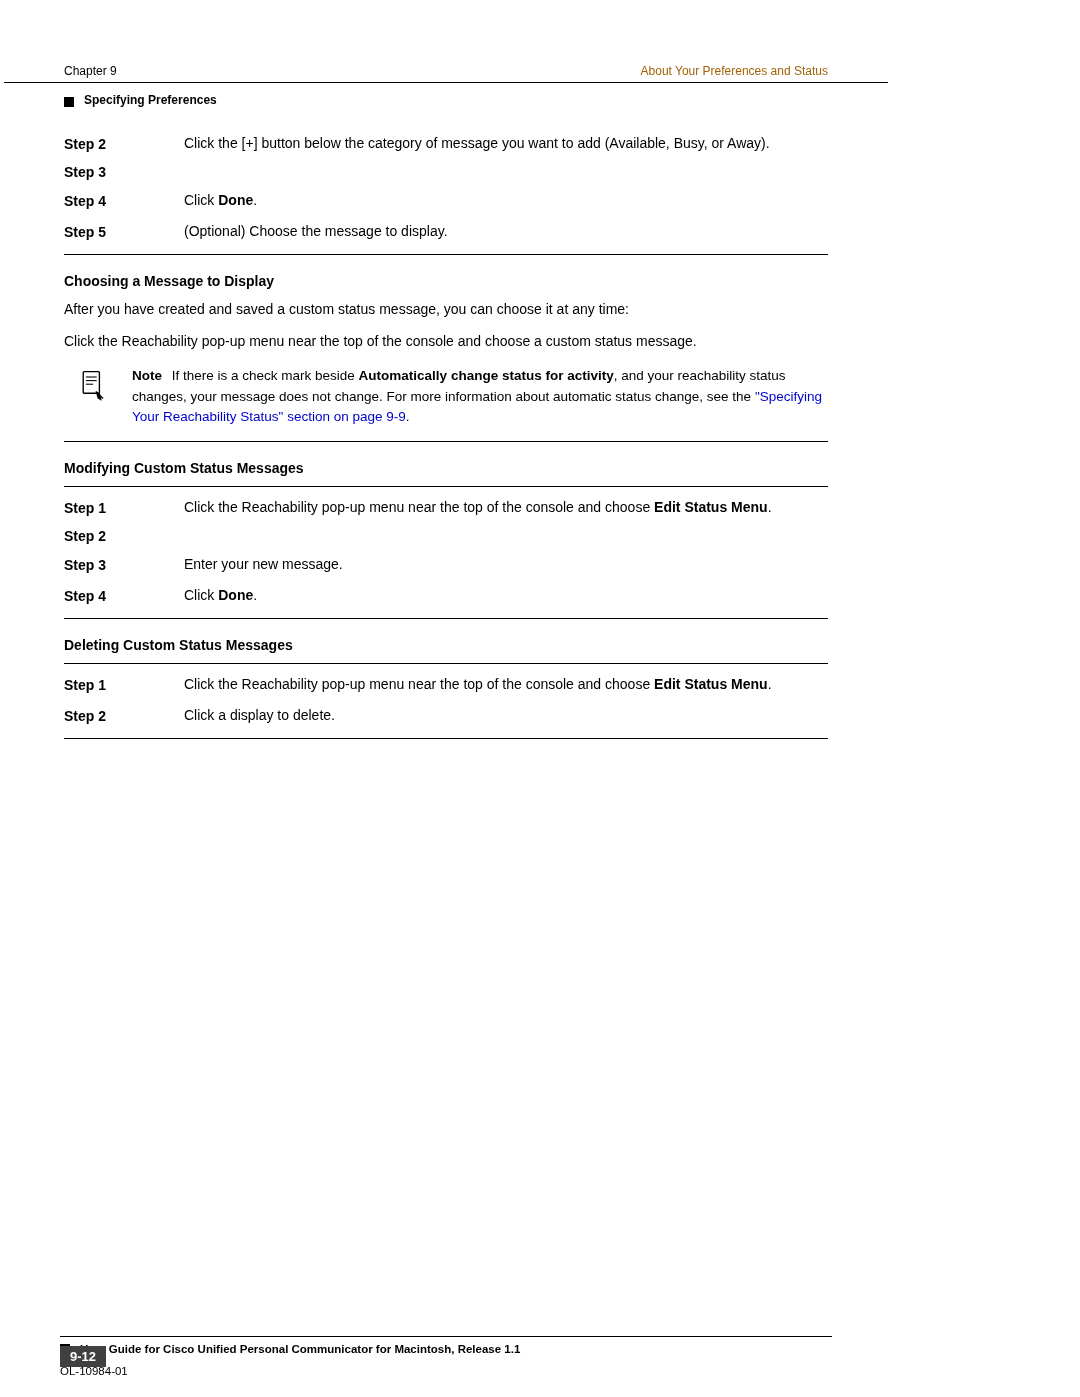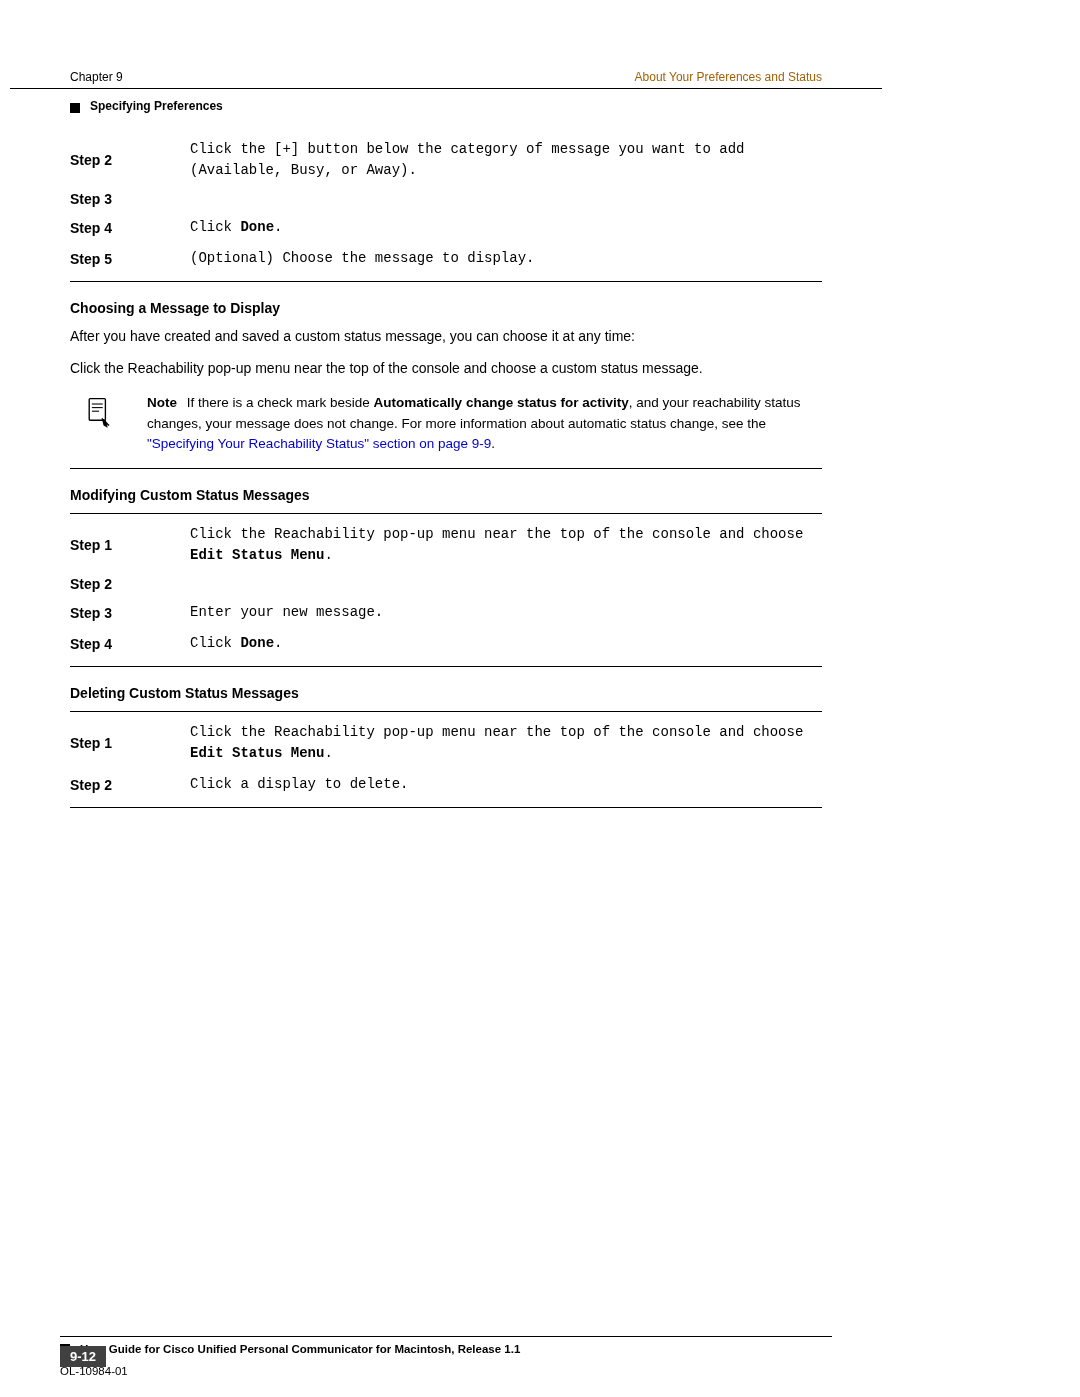"Chapter 9" .page { padding: 10px -> 4px }
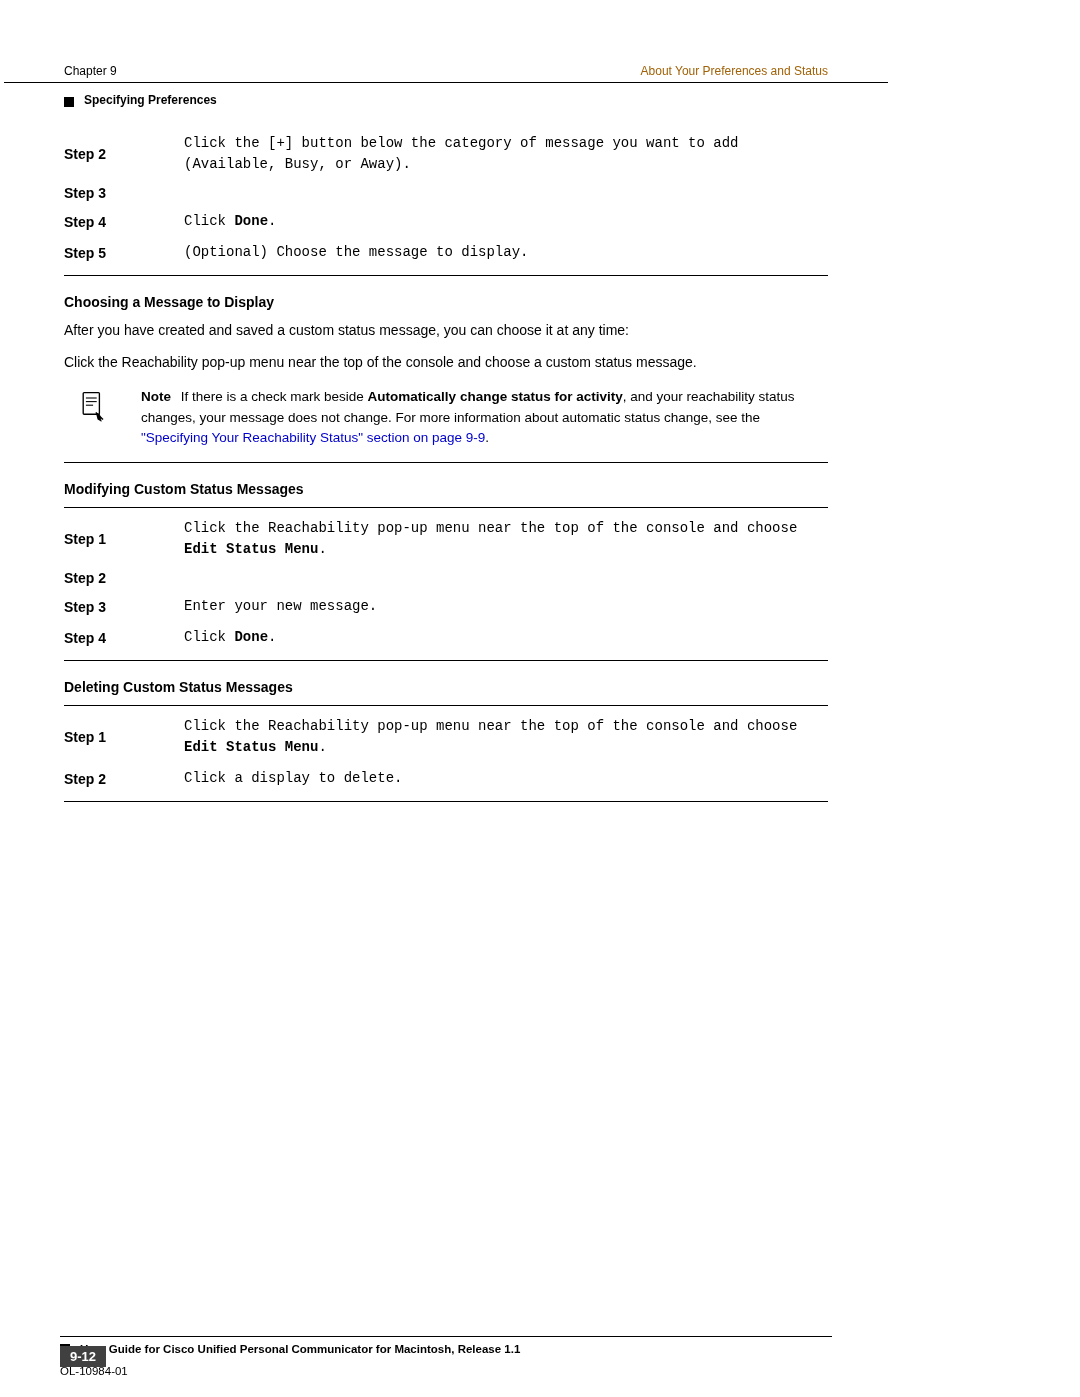"Click the [+] button below" .step-content { font-family: Liberation Mono, monospace -> Liberation Sans, sans-serif }
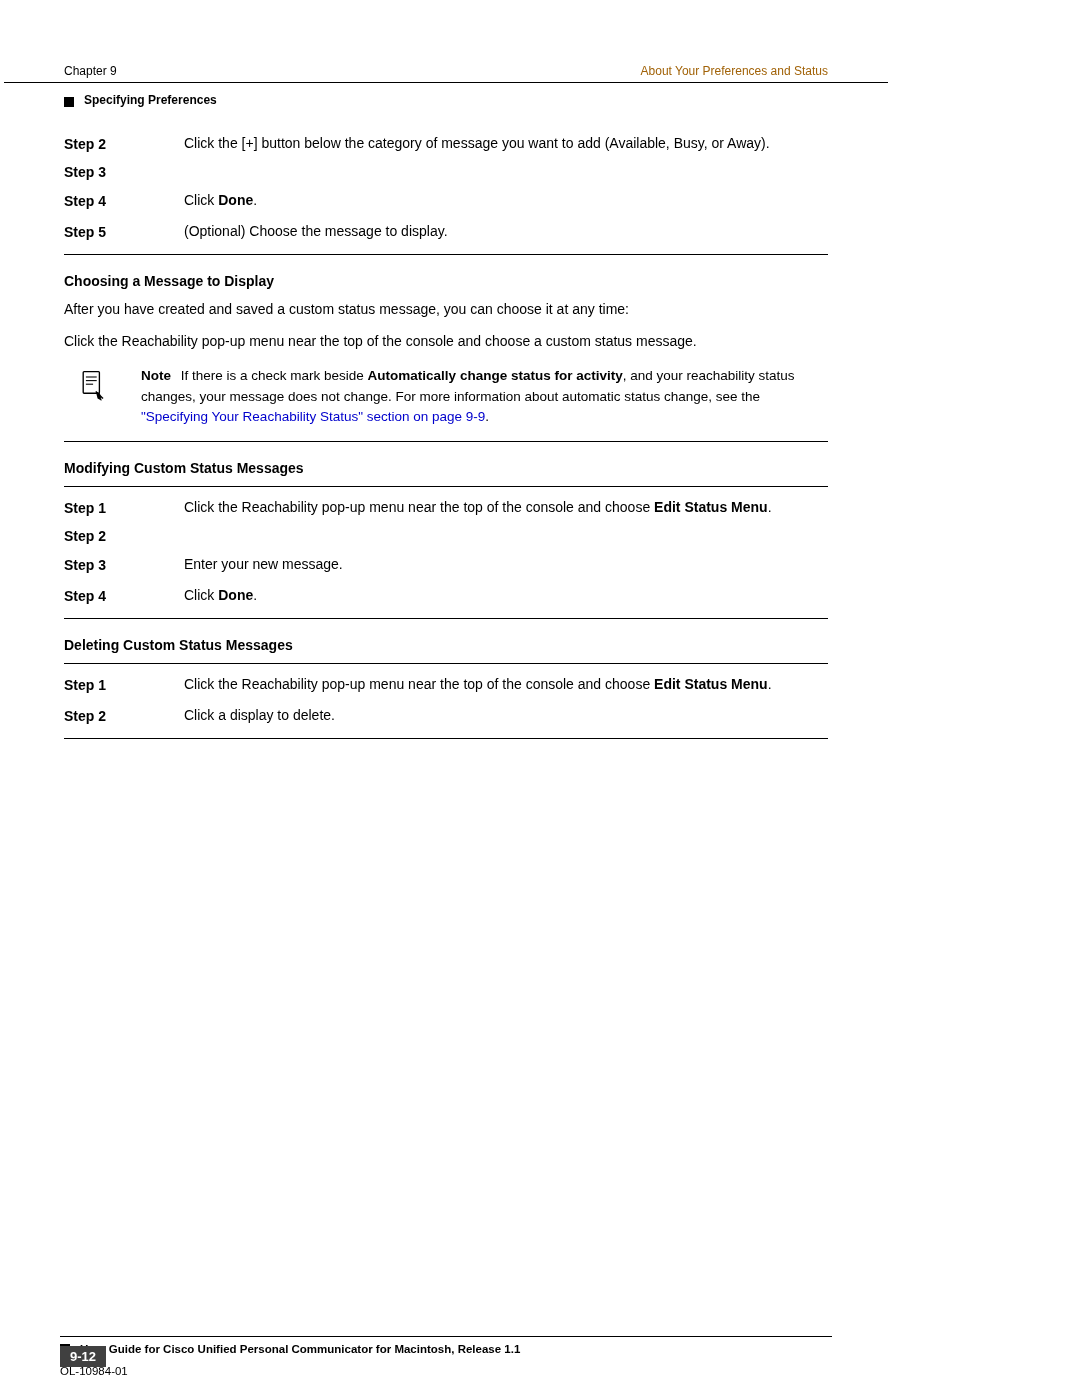"Note If there is a" .note-container { gap: 9px -> none }
